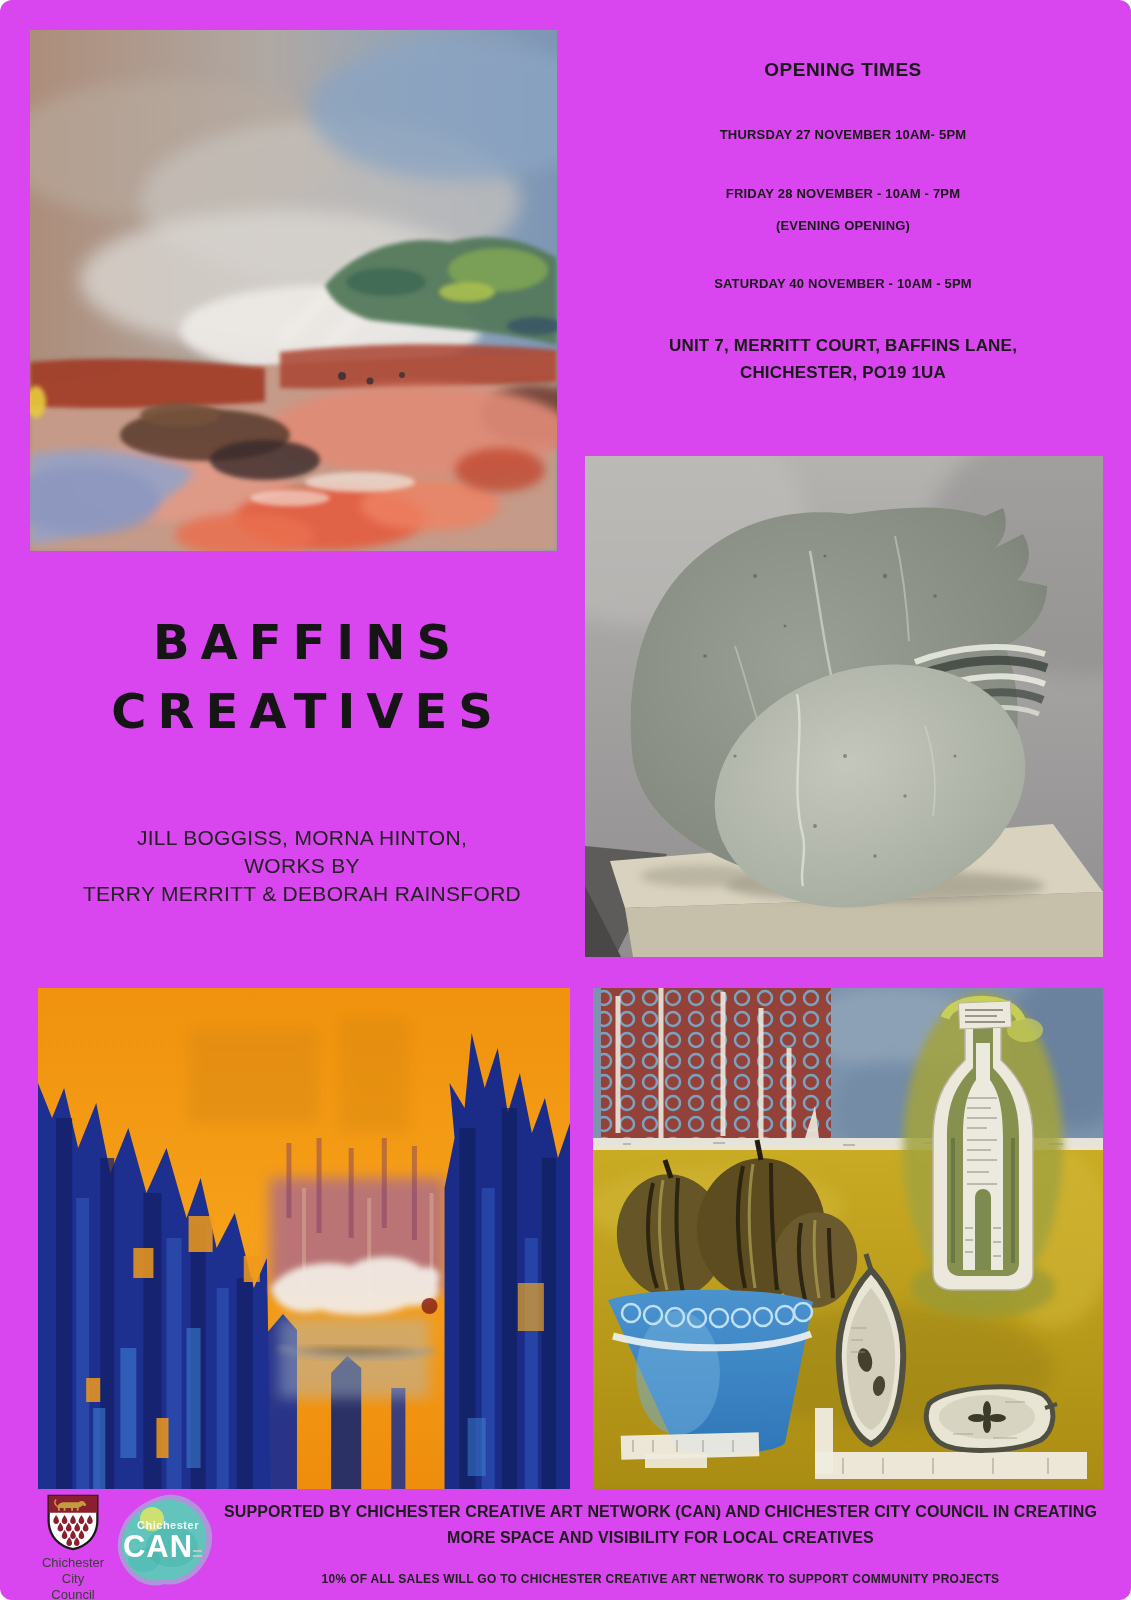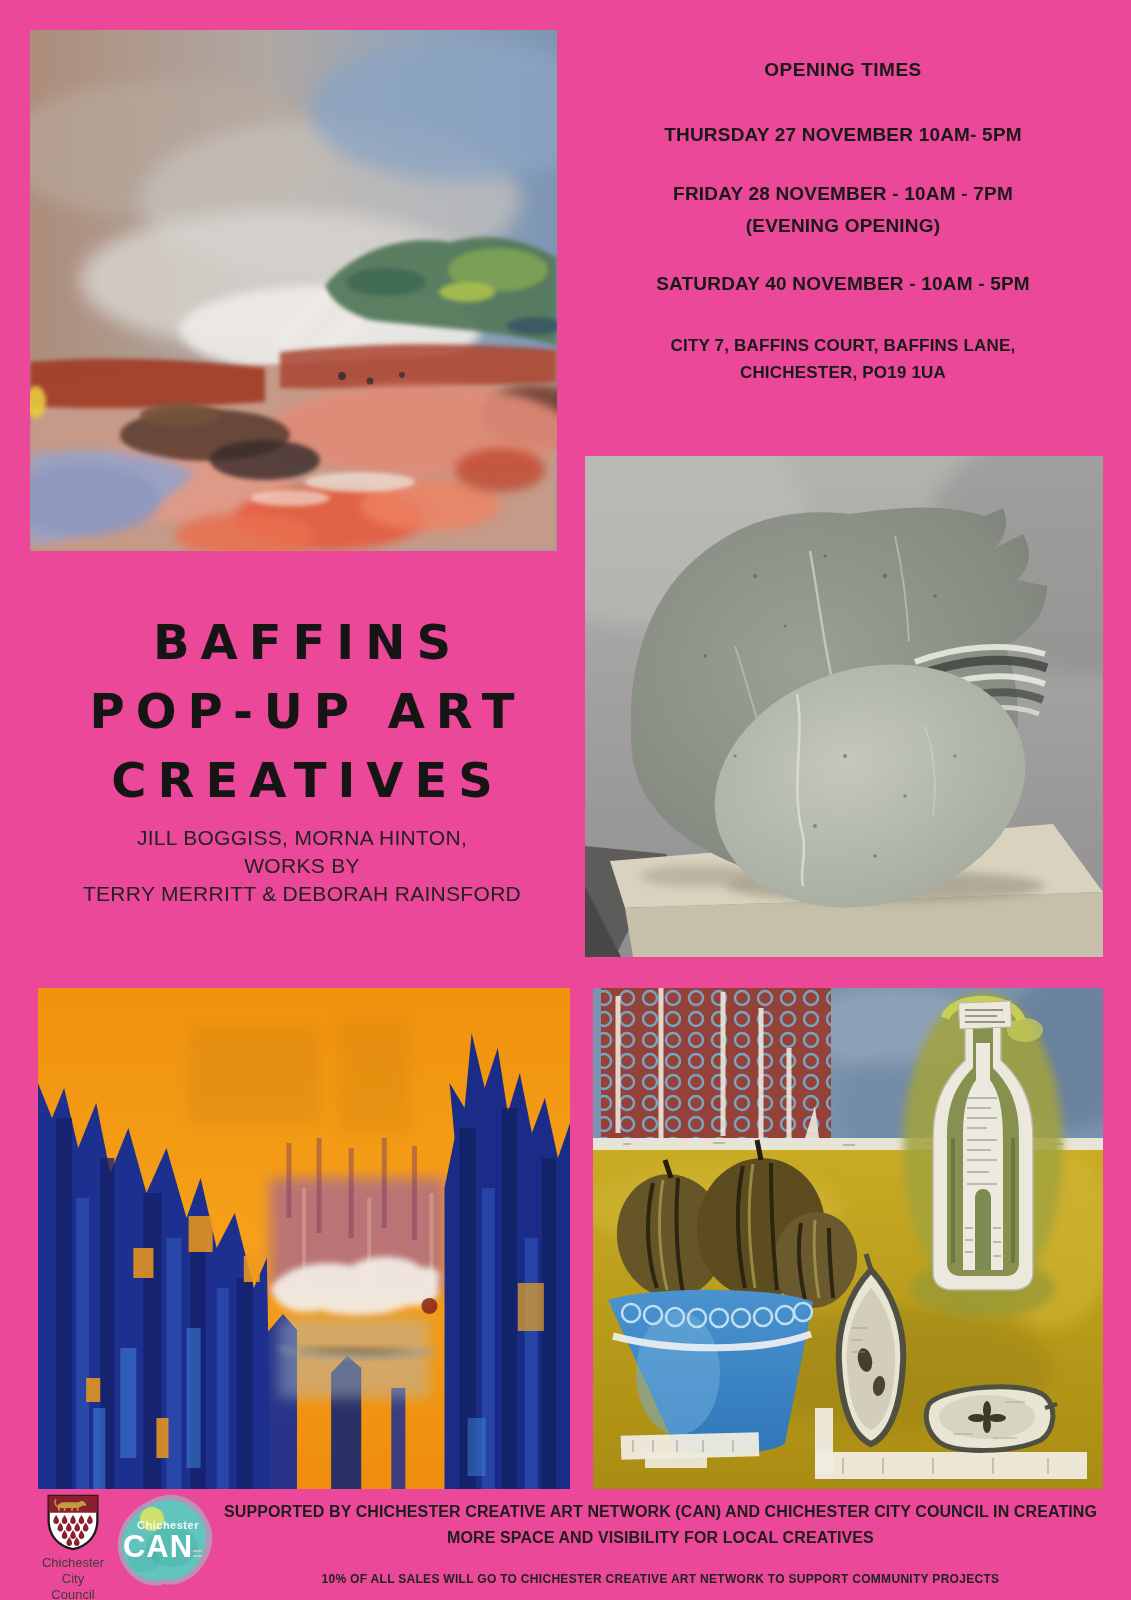"OPENING TIMES" .poster { background: #ec4899 -> #d946ef; border-radius: none -> 12px }
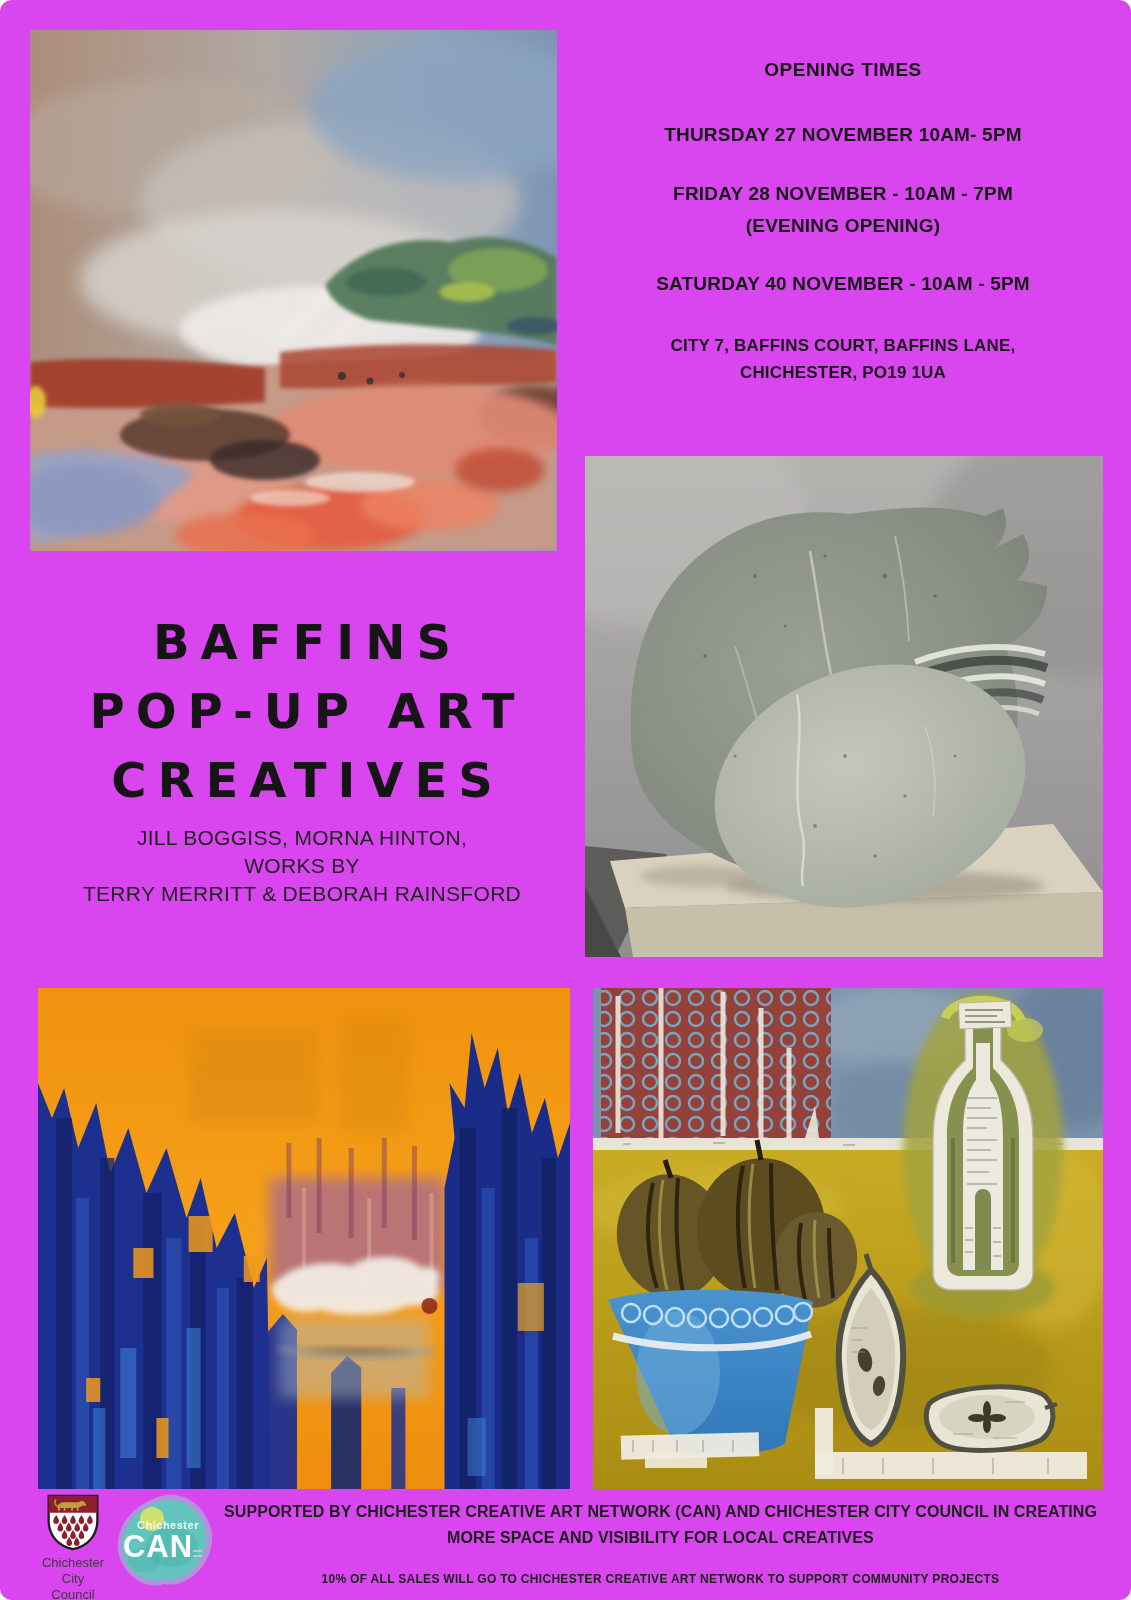"THURSDAY 27 NOVEMBER 10AM- 5PM" .opening .day { font-size: 19px -> 13px }
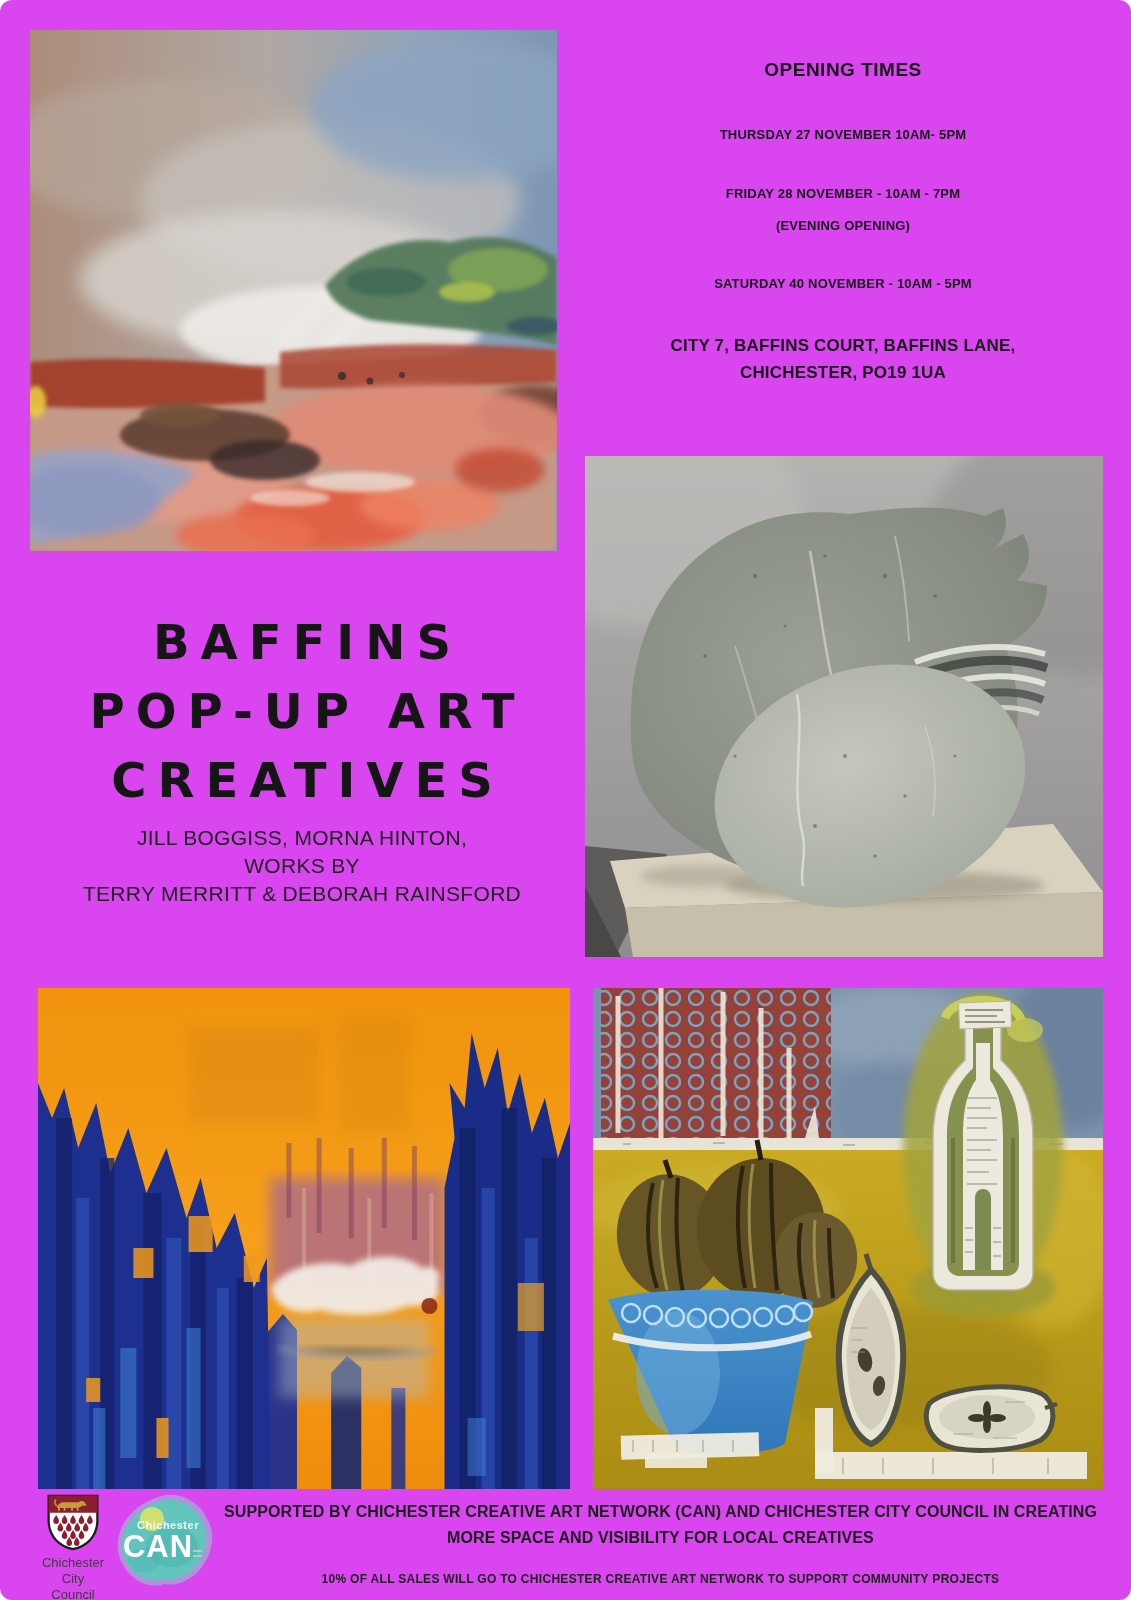"CITY 7, BAFFINS COURT, BAFFINS" p.addr { text: CITY 7, BAFFINS -> UNIT 7, MERRITT }
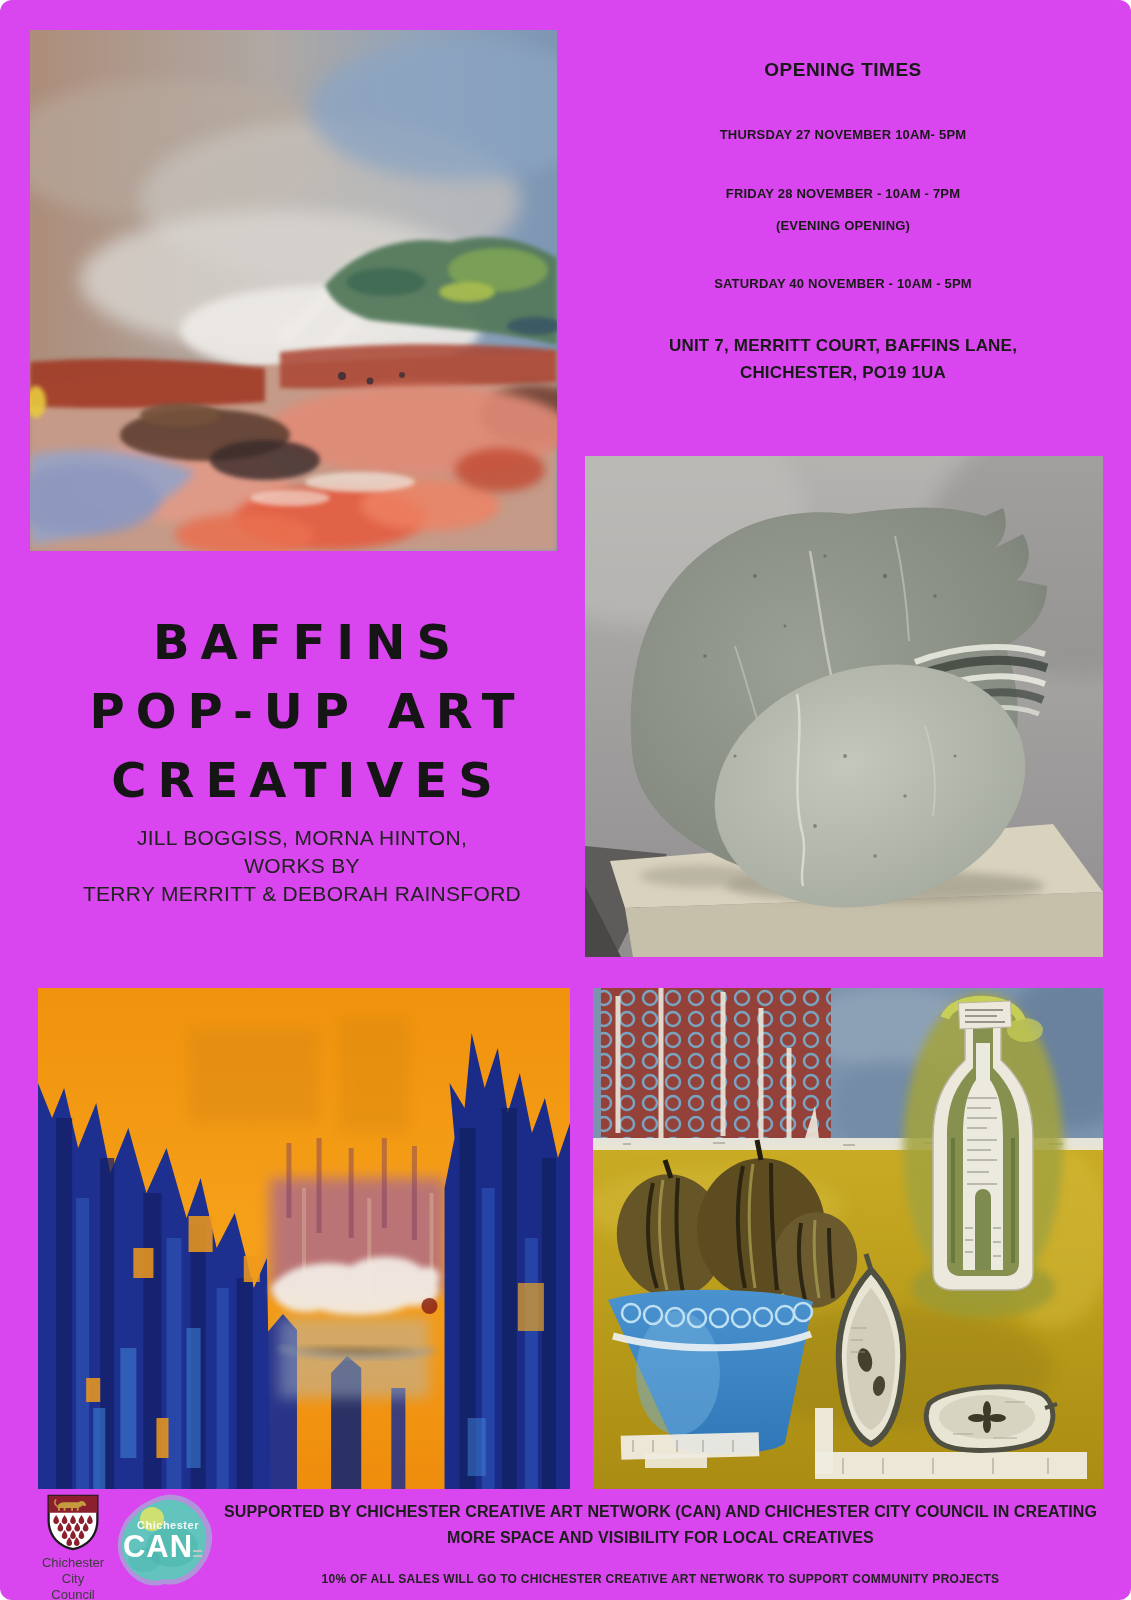"POP-UP ART" div { html: <div>POP-UP ART</div> -> none }
